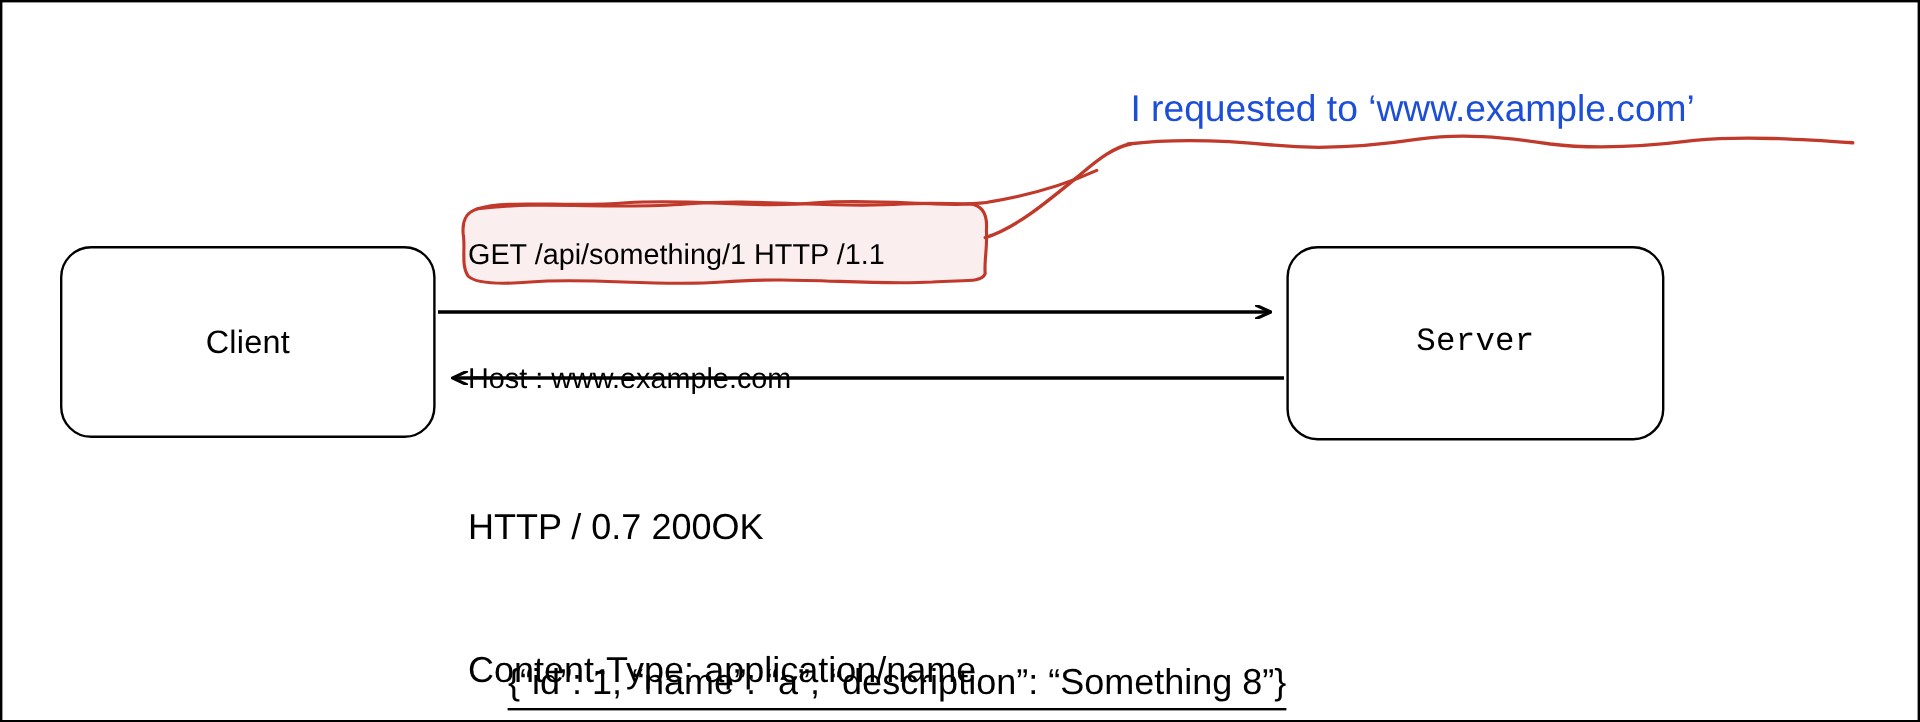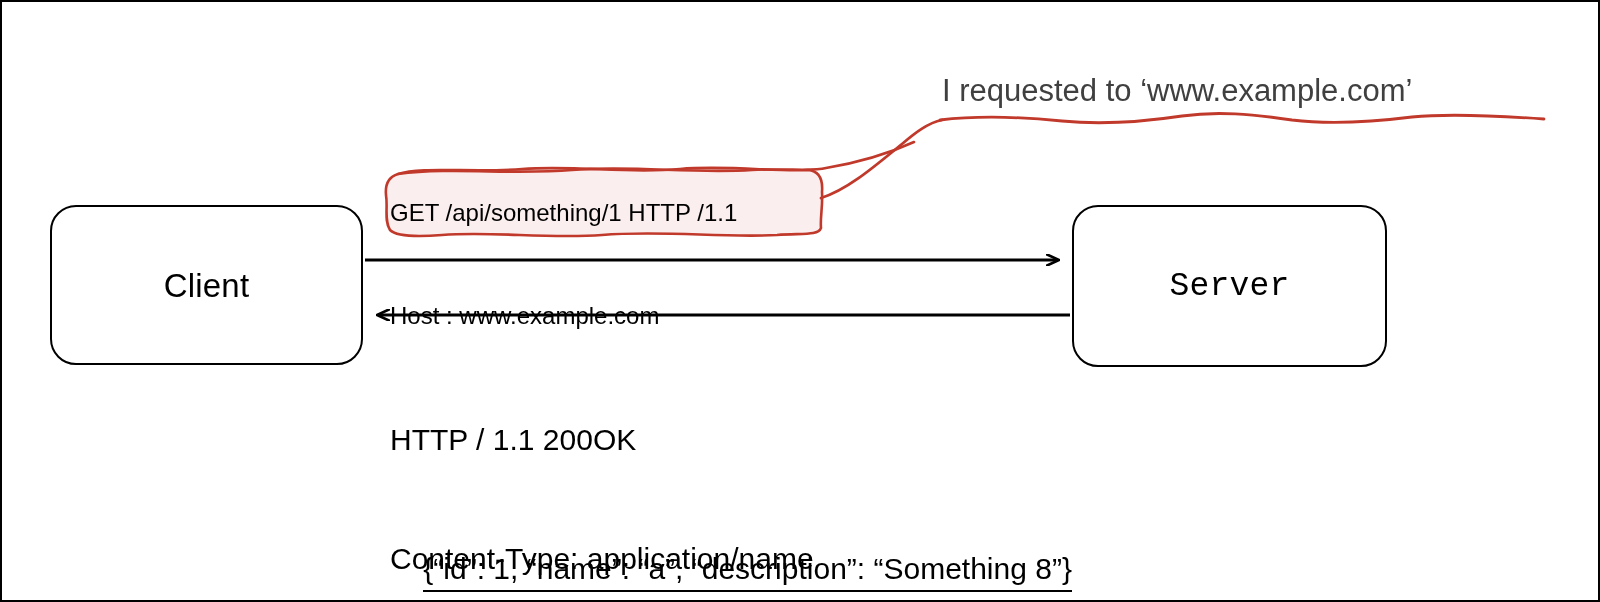"I requested to ‘www.example.com’" #annotation-text { color: #404040 -> #1d4ed8 }
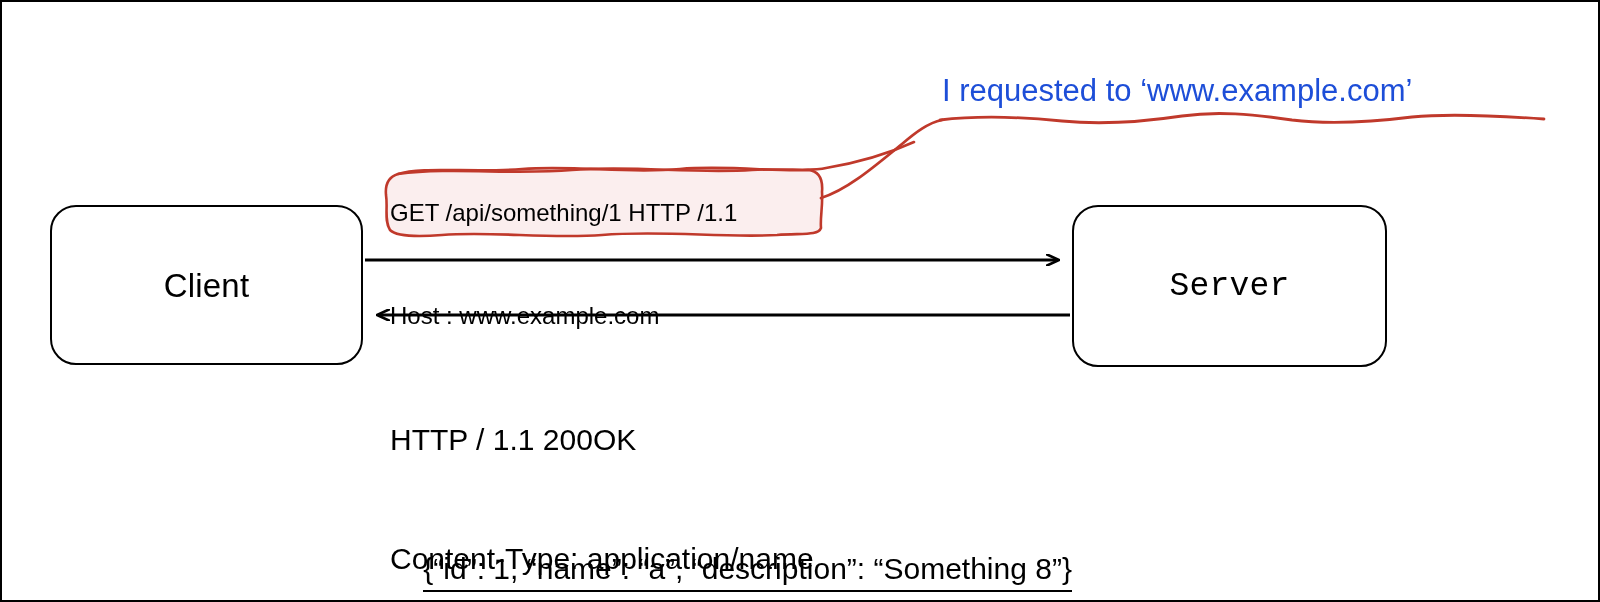"Client" .node-label { font-size: 33px -> 27px }
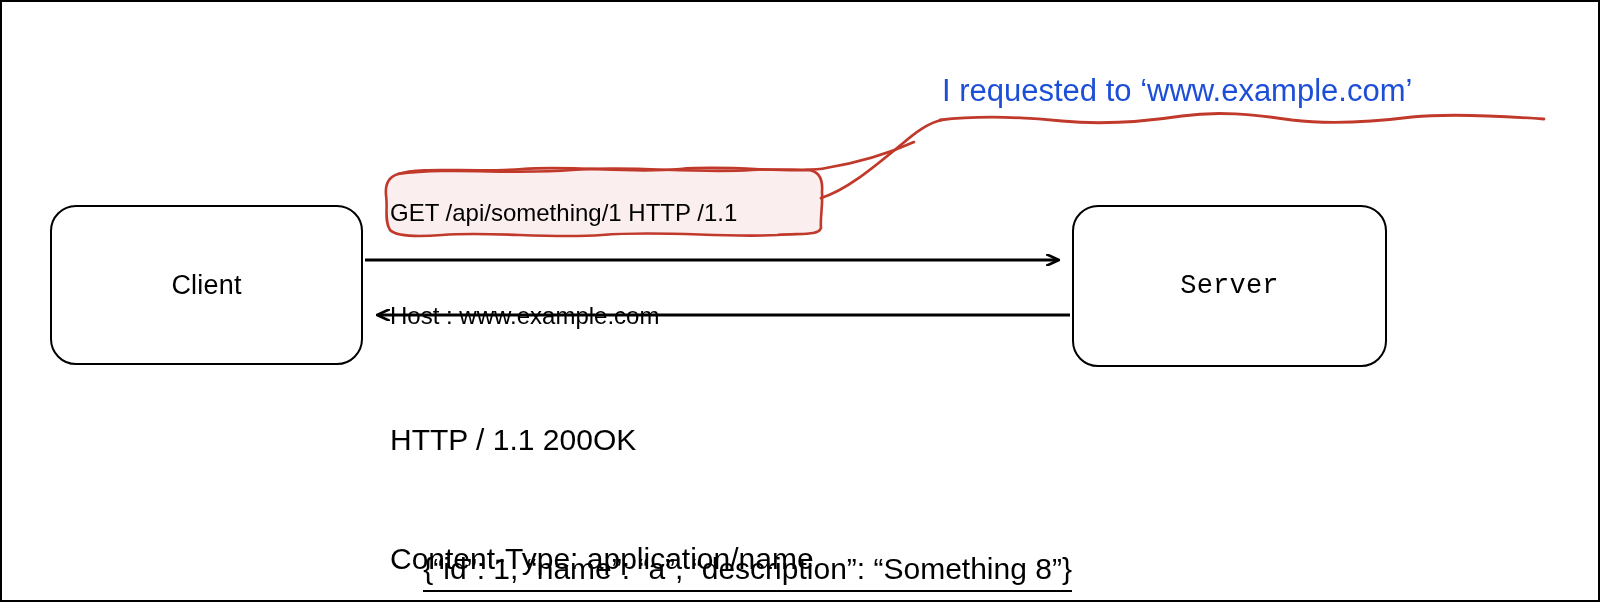"HTTP / 1.1 200OK" span.line { text: 1.1 200OK -> 0.7 200OK }
